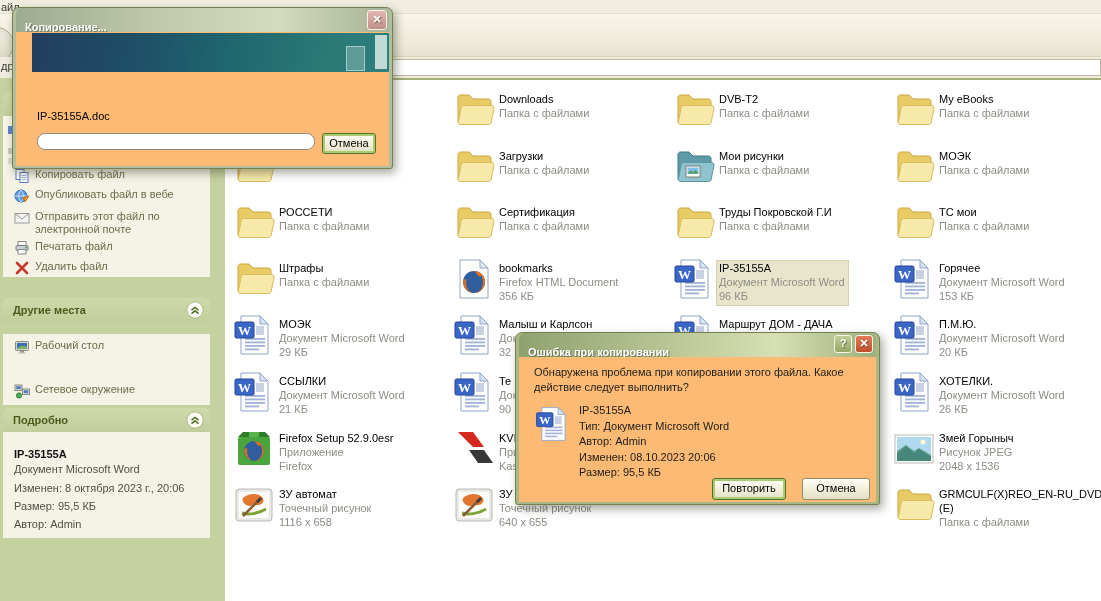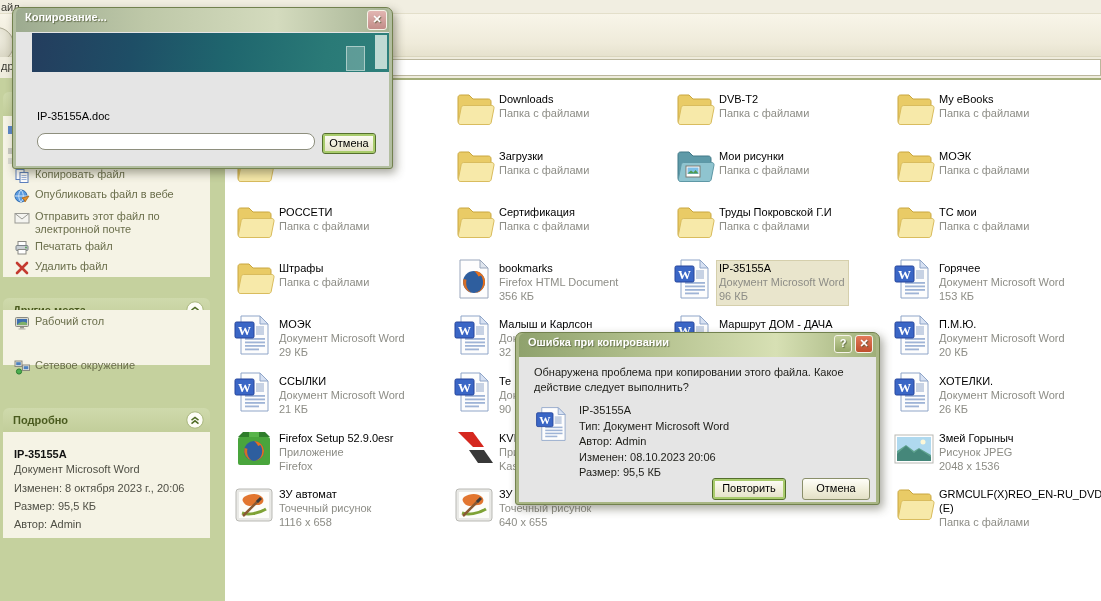"Копирование..." .dlg .titlebar { padding: 3px 0 0 9px -> 13px 0 0 9px }
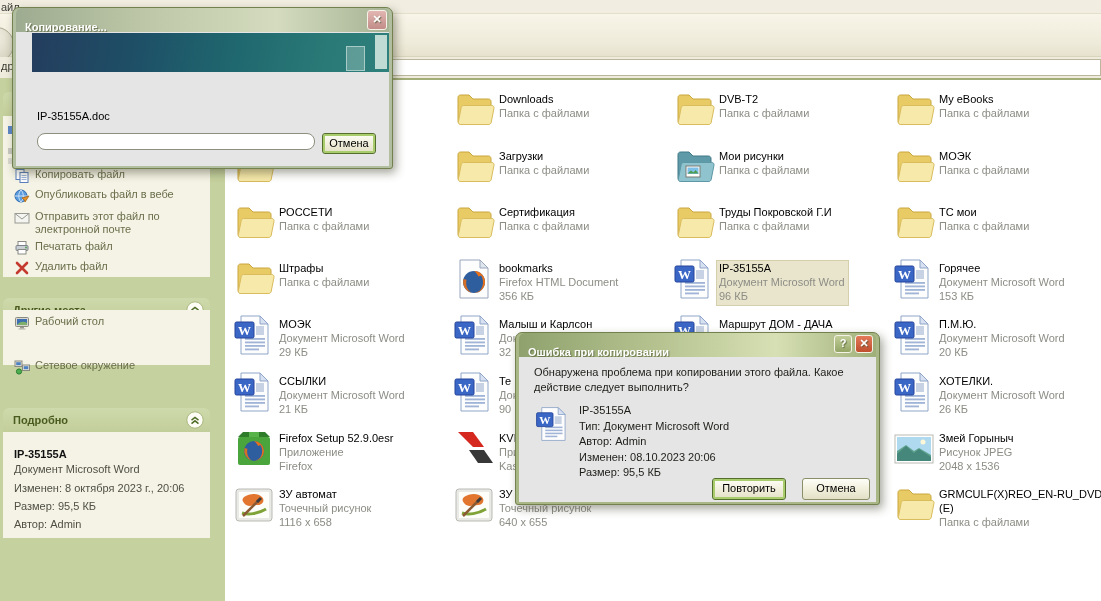"IP-35155A.doc" .dlg .dbody { background: #e5e5e5 -> #fdba74 }
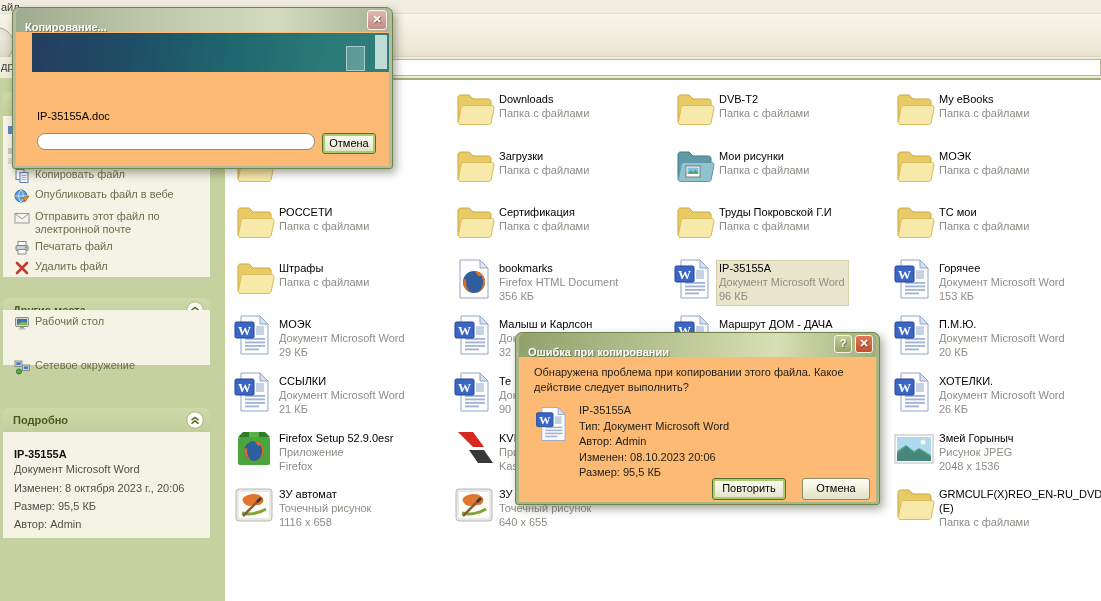"Рабочий стол" div.panel-body { height: 55px -> 71px; top: 232px -> 256px }
